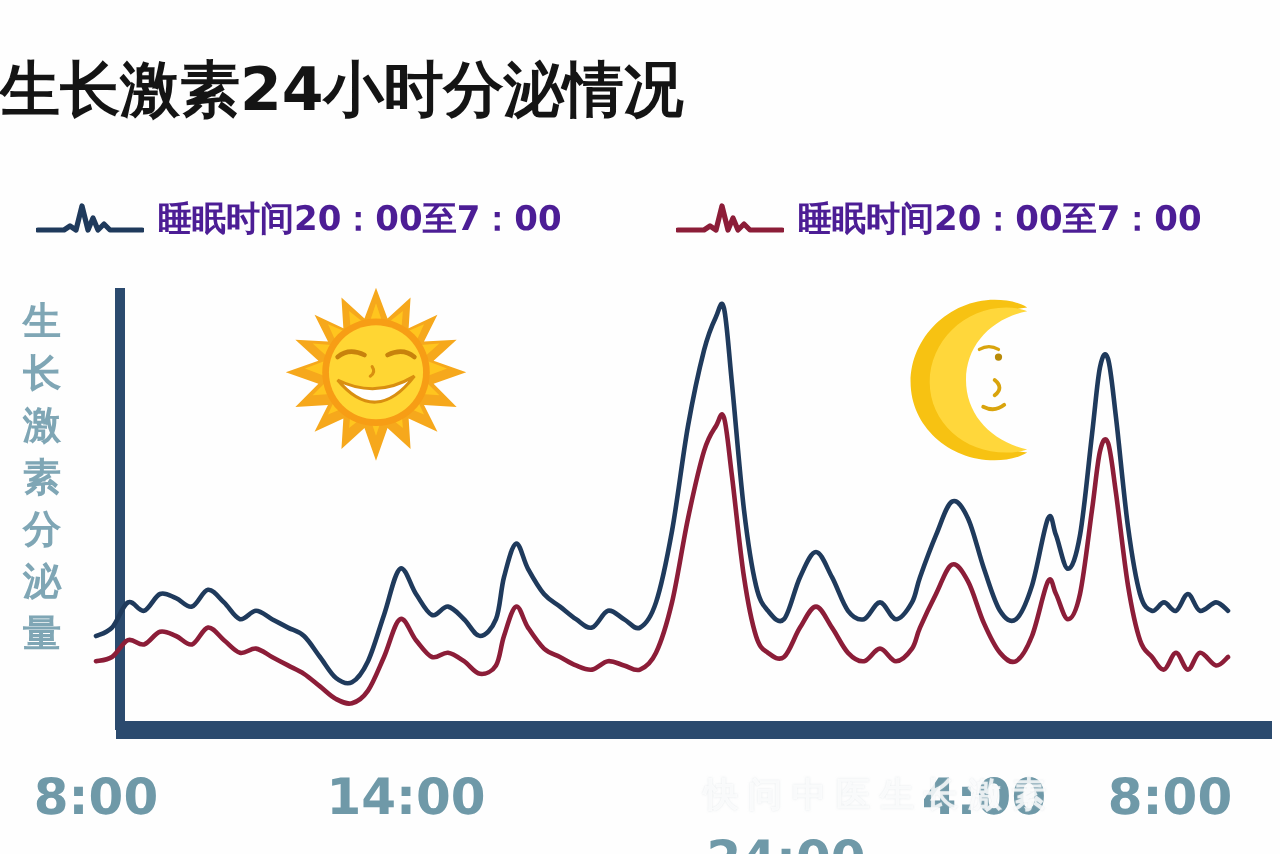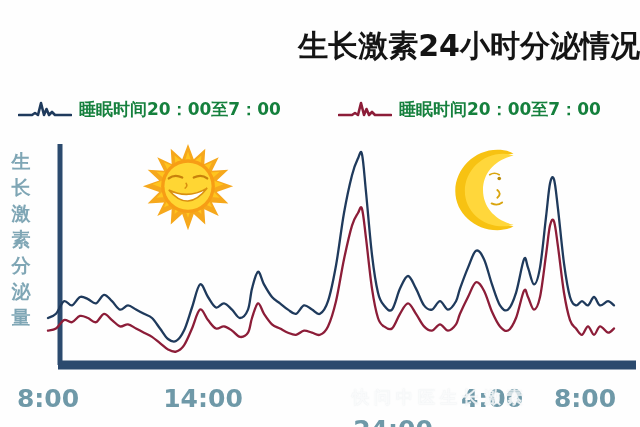"生长激素24小时分泌情况" .title { text-align: right -> left }
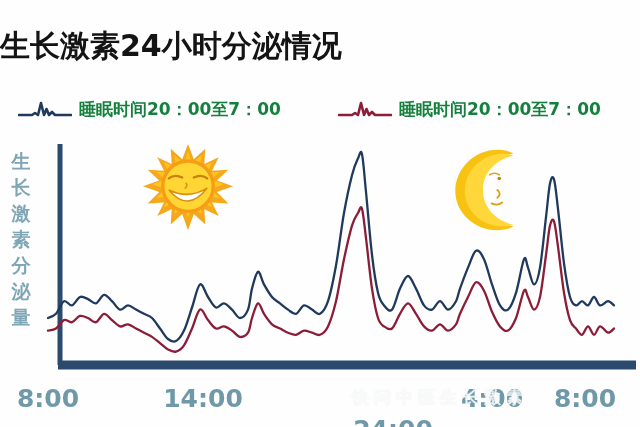"睡眠时间20：00至7：00" .legend-text { color: #15803d -> #4c1d95 }
